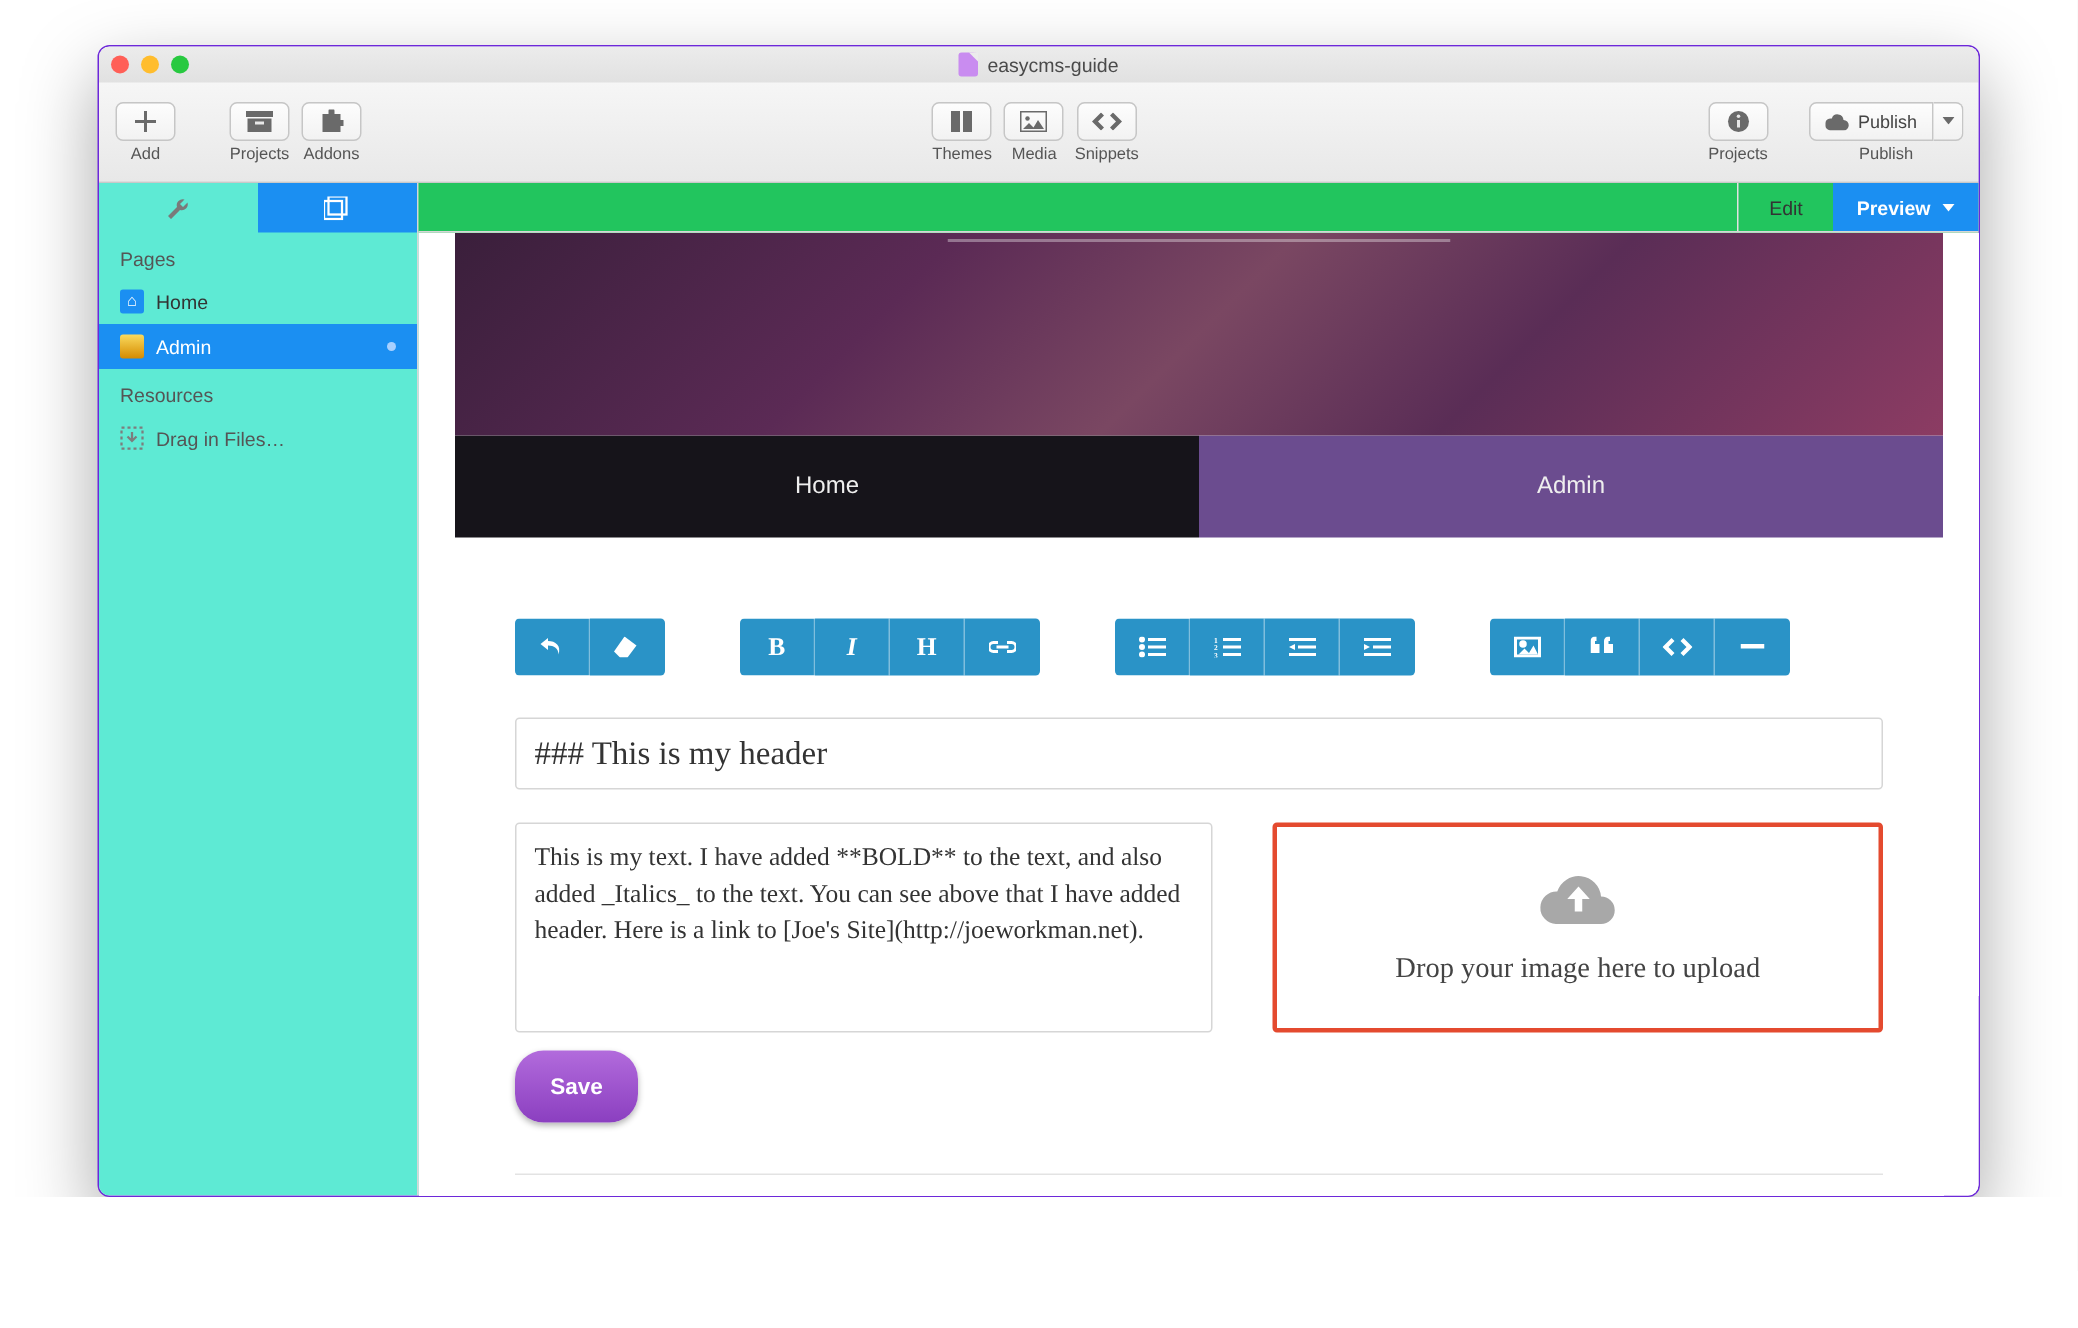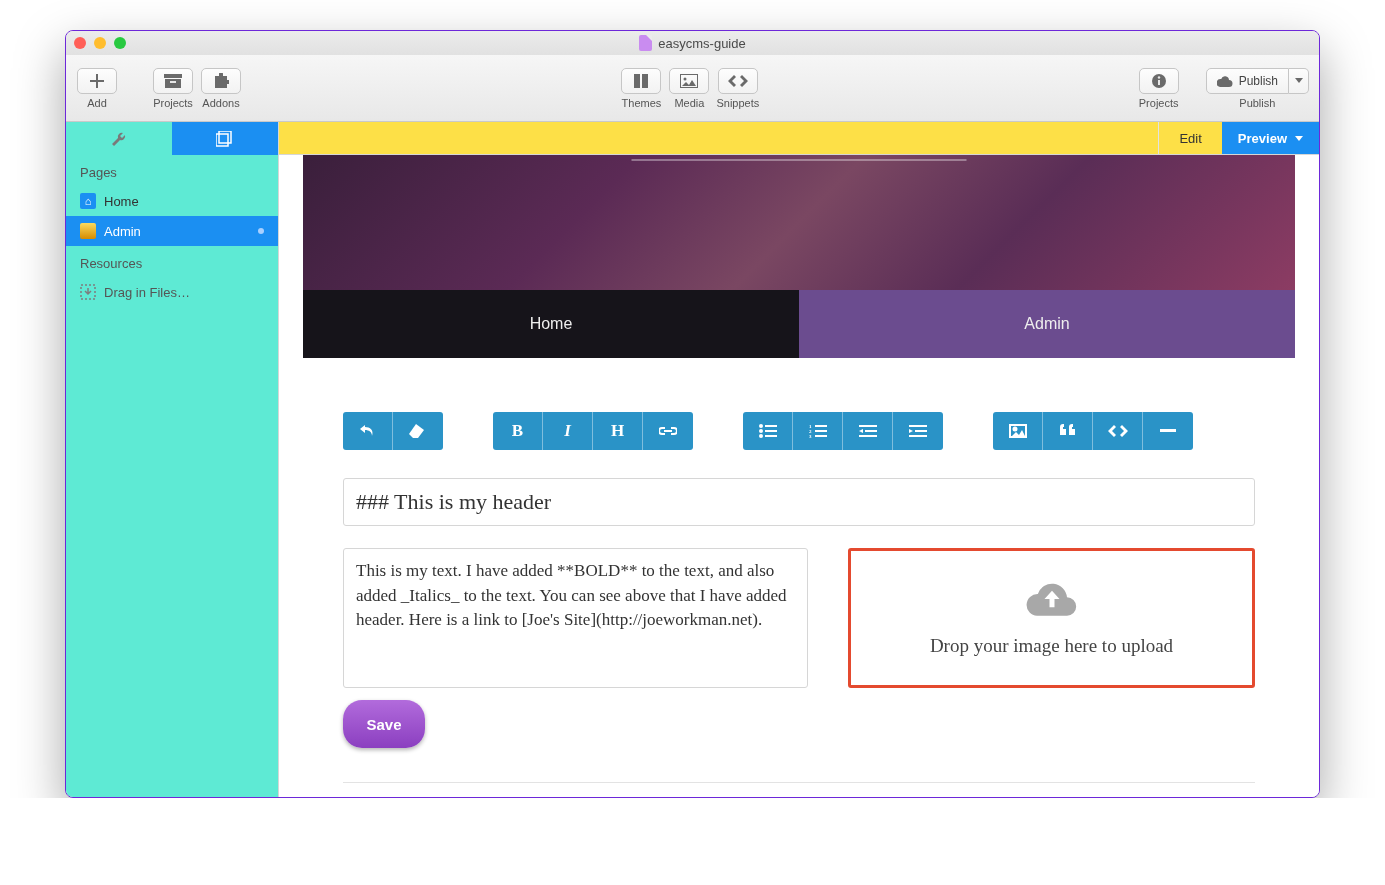"Edit" .topbar { background: #fde047 -> #22c55e }
